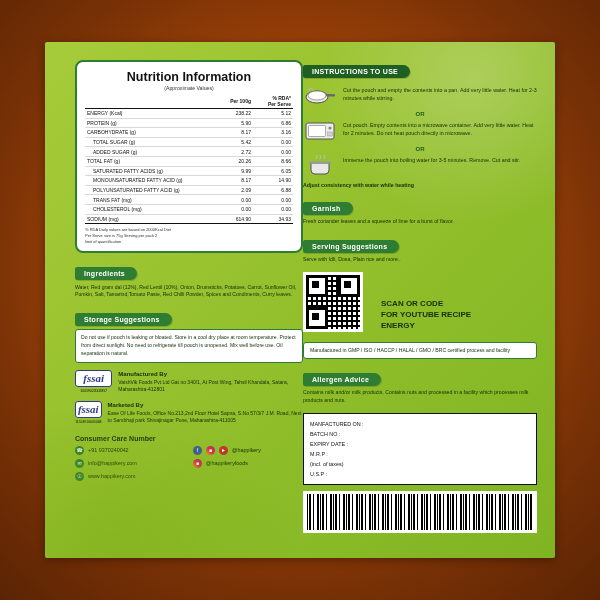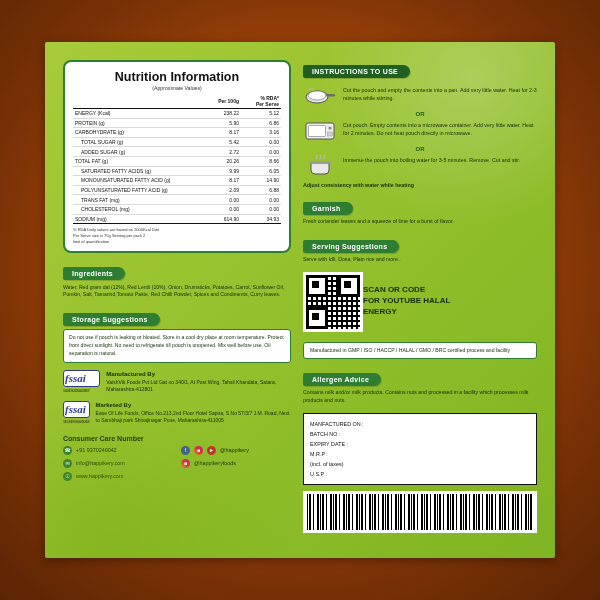"Nutrition Information" .col-left { left: 18px -> 30px }
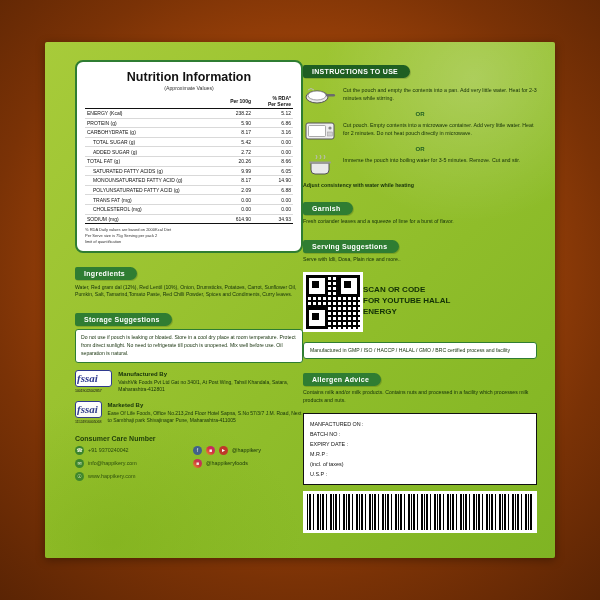"SCAN OR CODE" .qrrow { align-items: center -> flex-end; gap: 0 -> 18px }
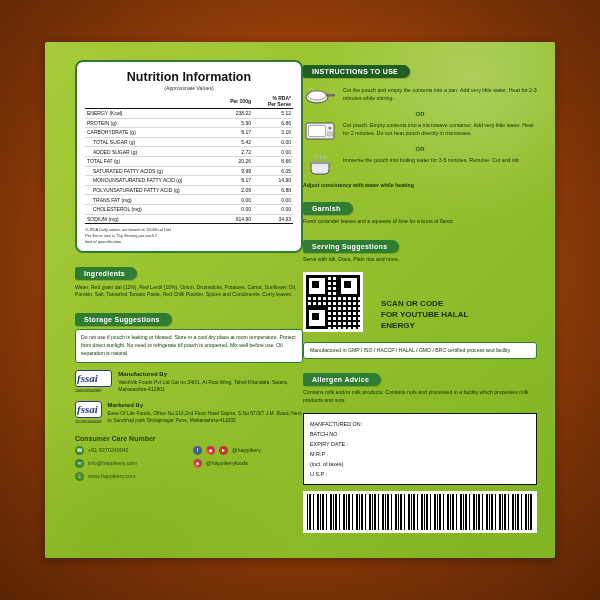"FOR YOUTUBE HALAL" div { text: HALAL -> RECIPE }
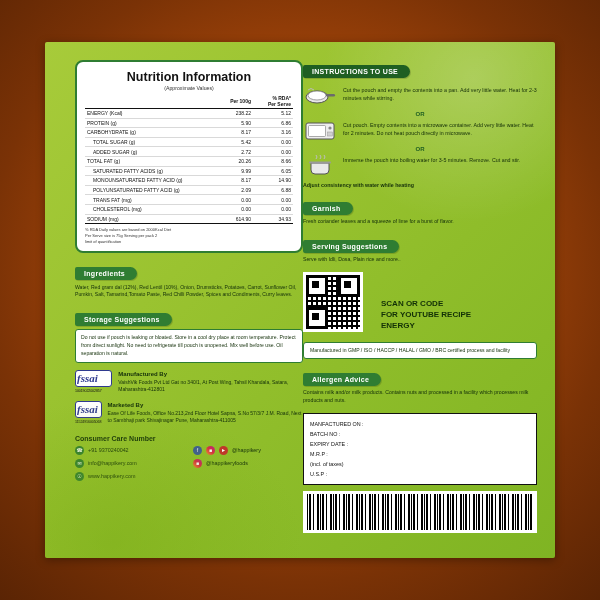"fssai" .fssai { text-align: none -> center }
